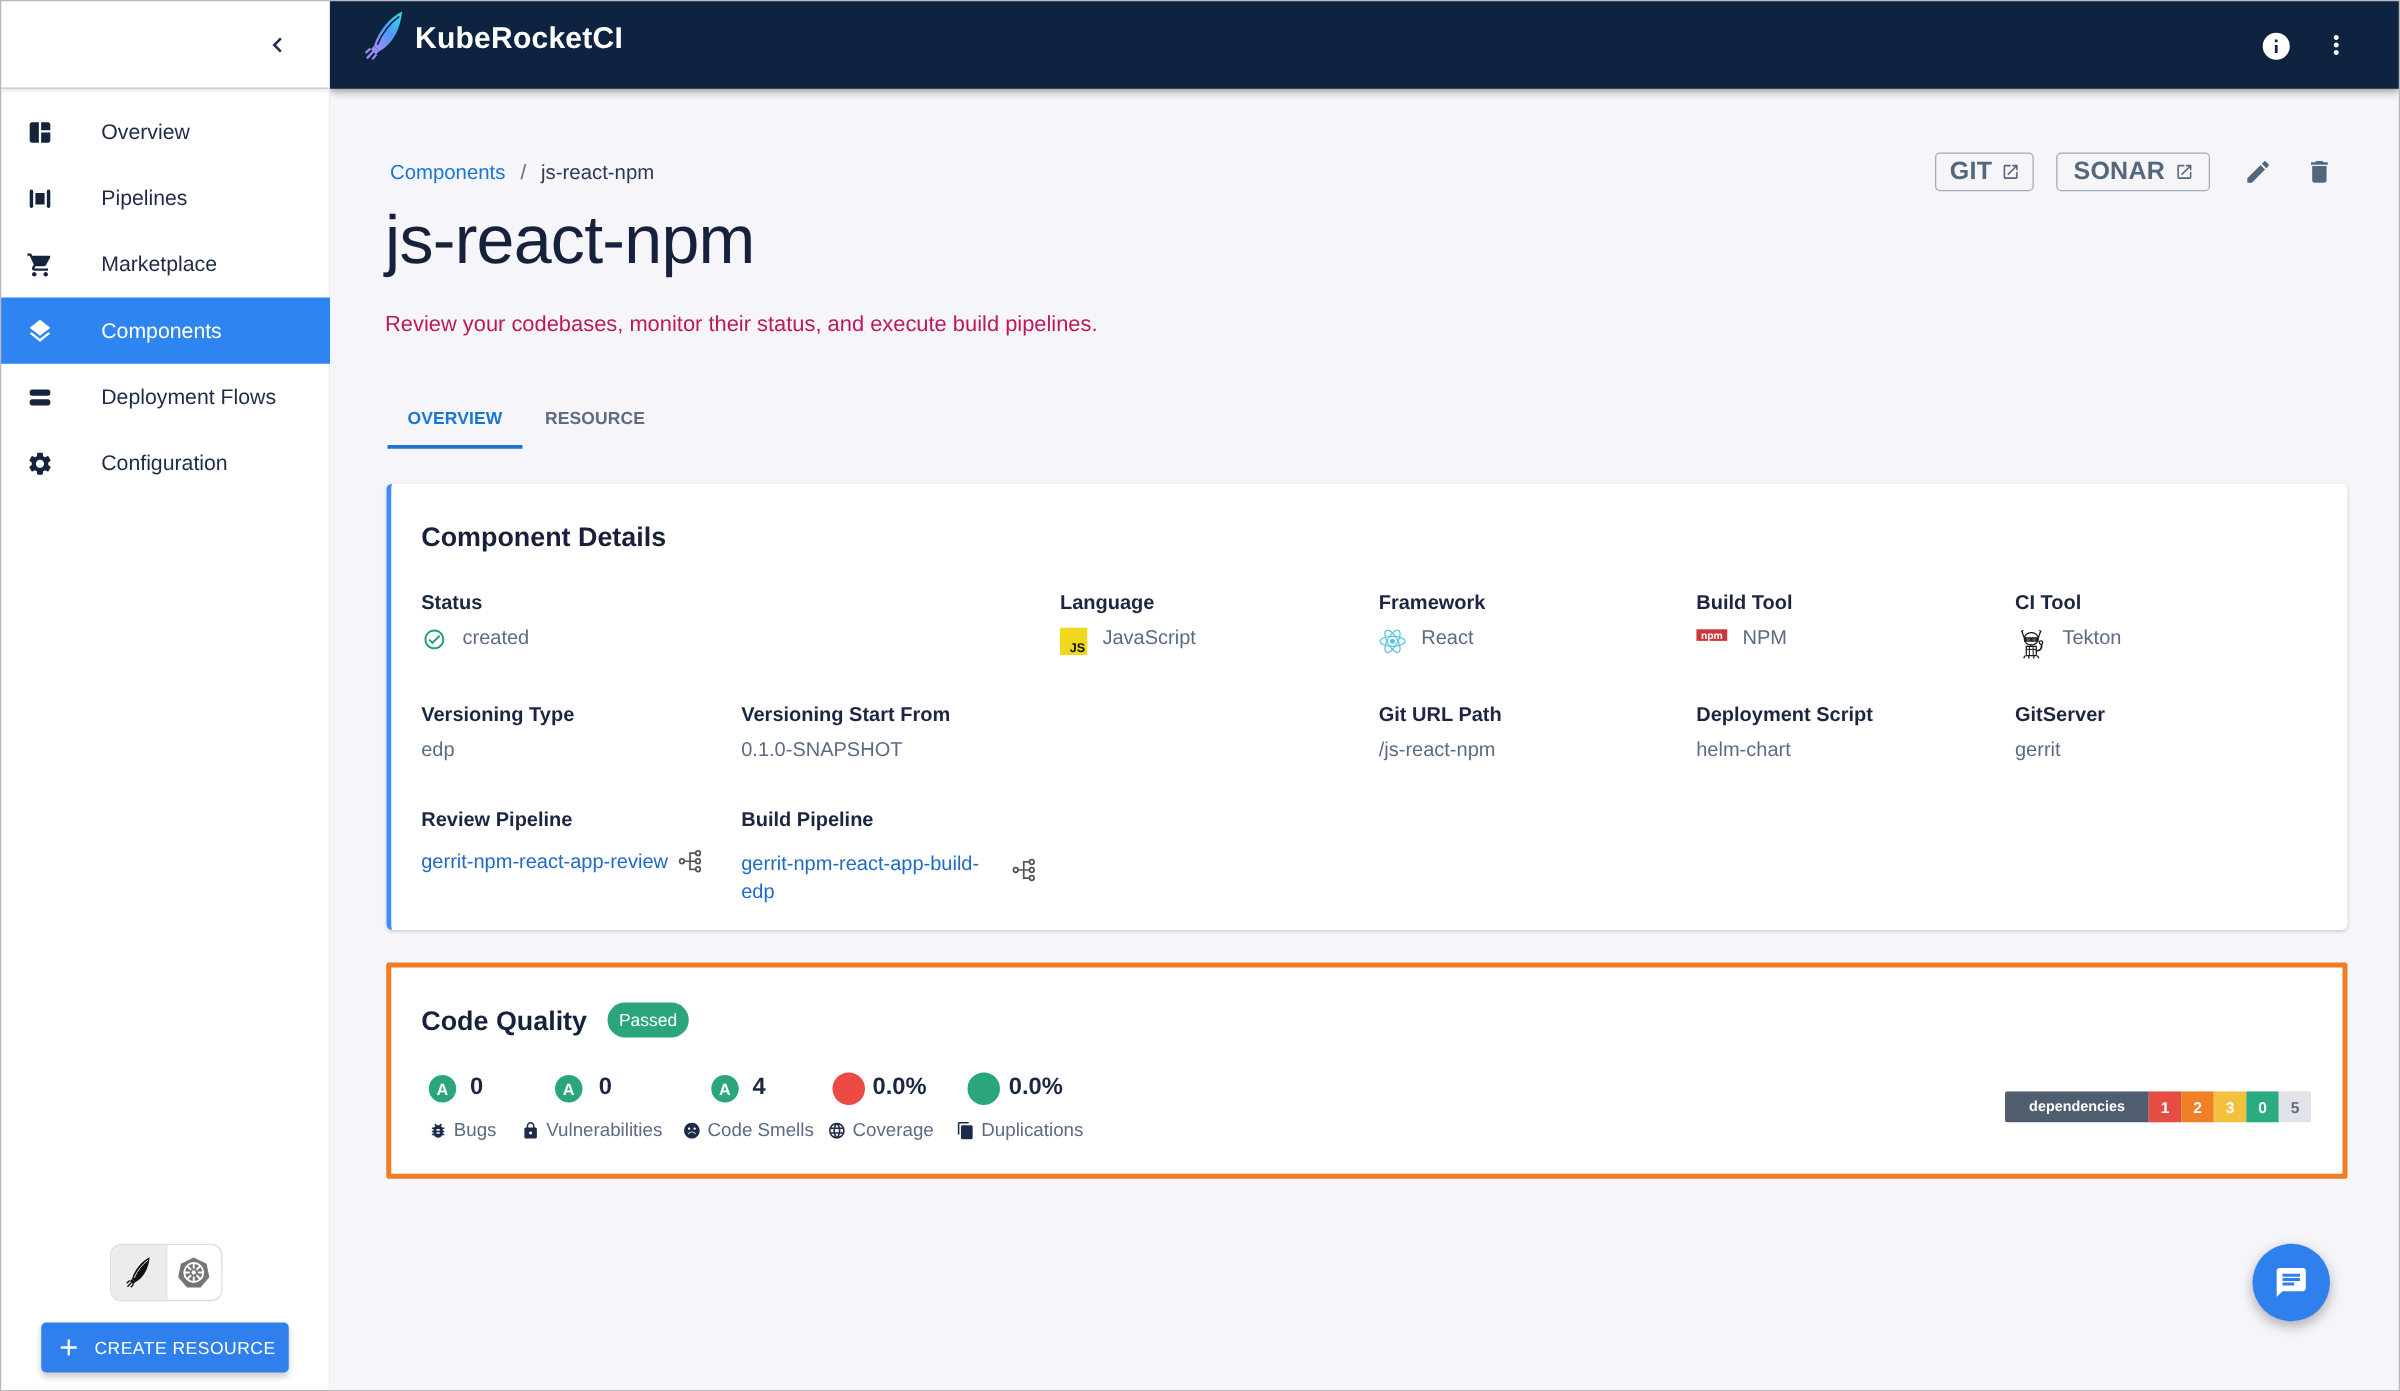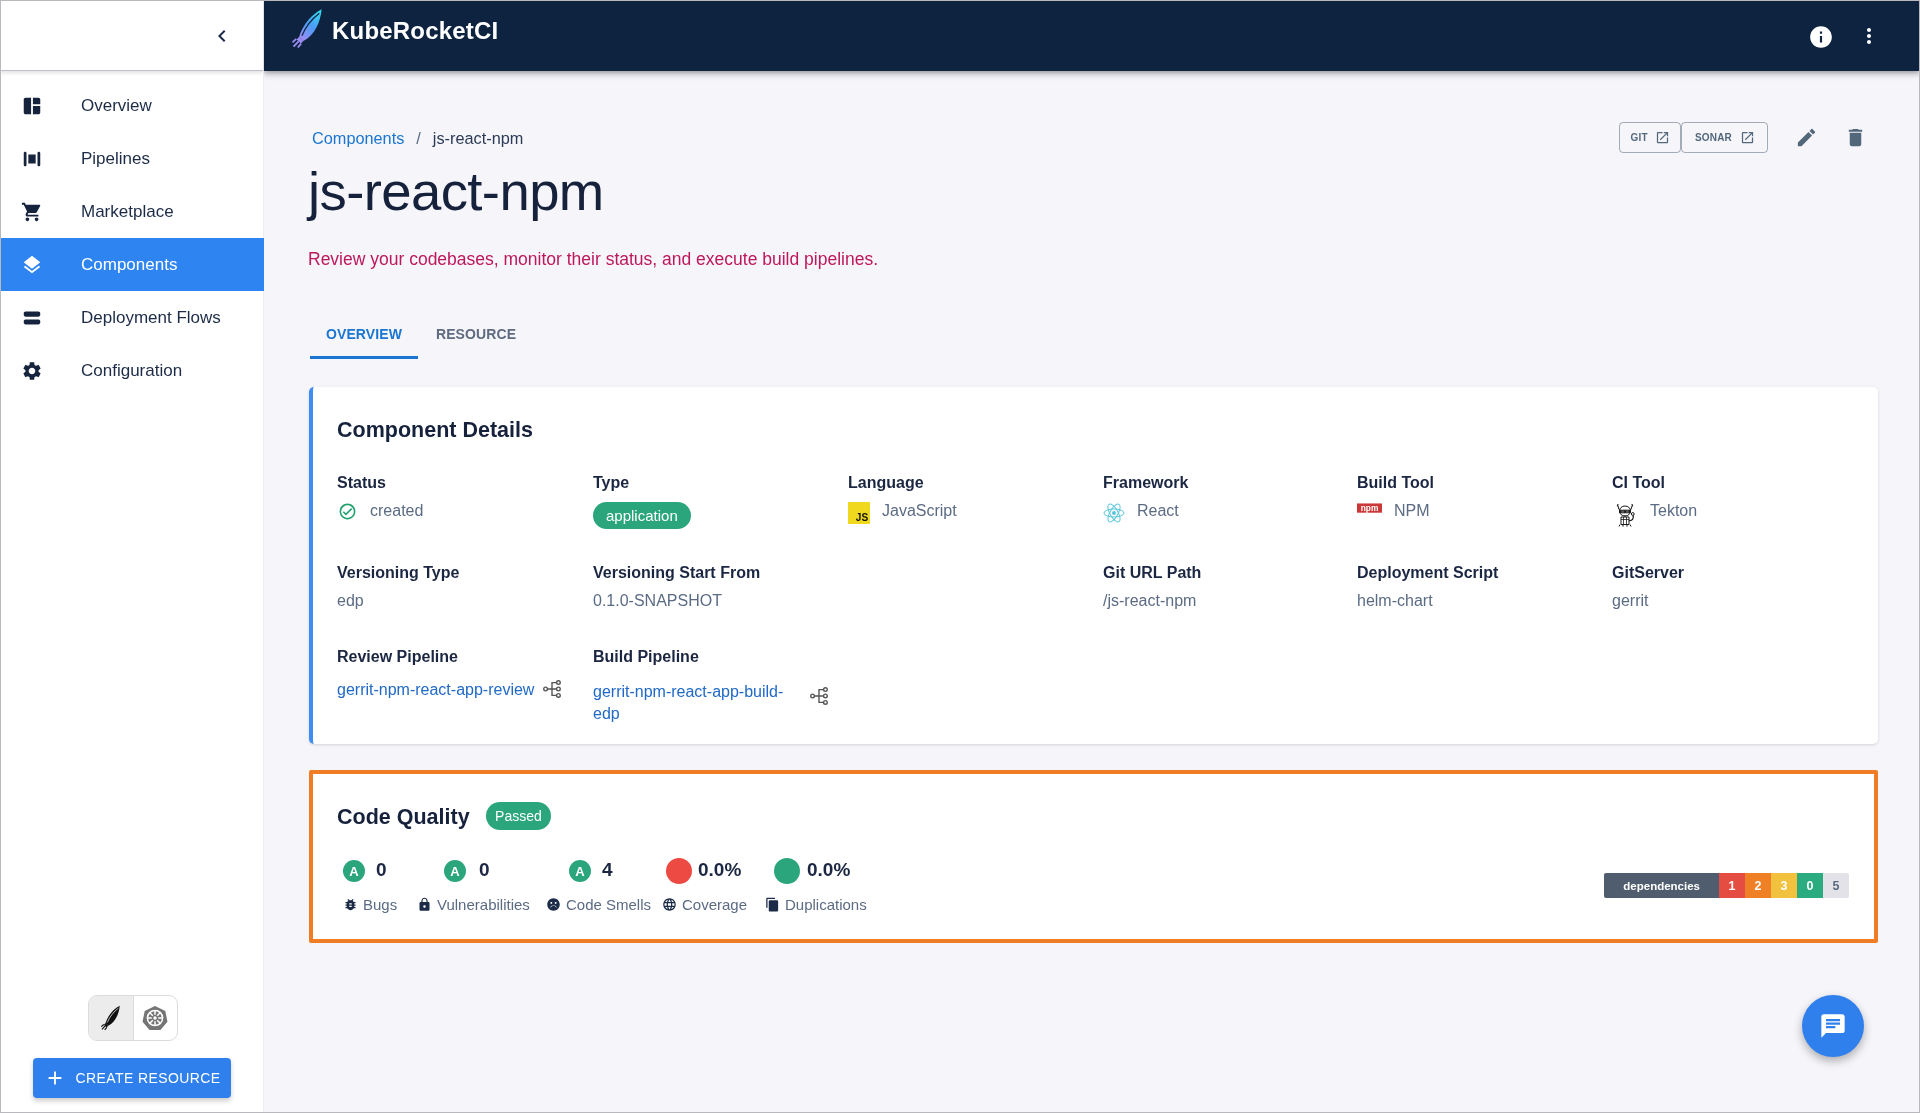"GIT" .obtn { font-size: 10px -> 20px }
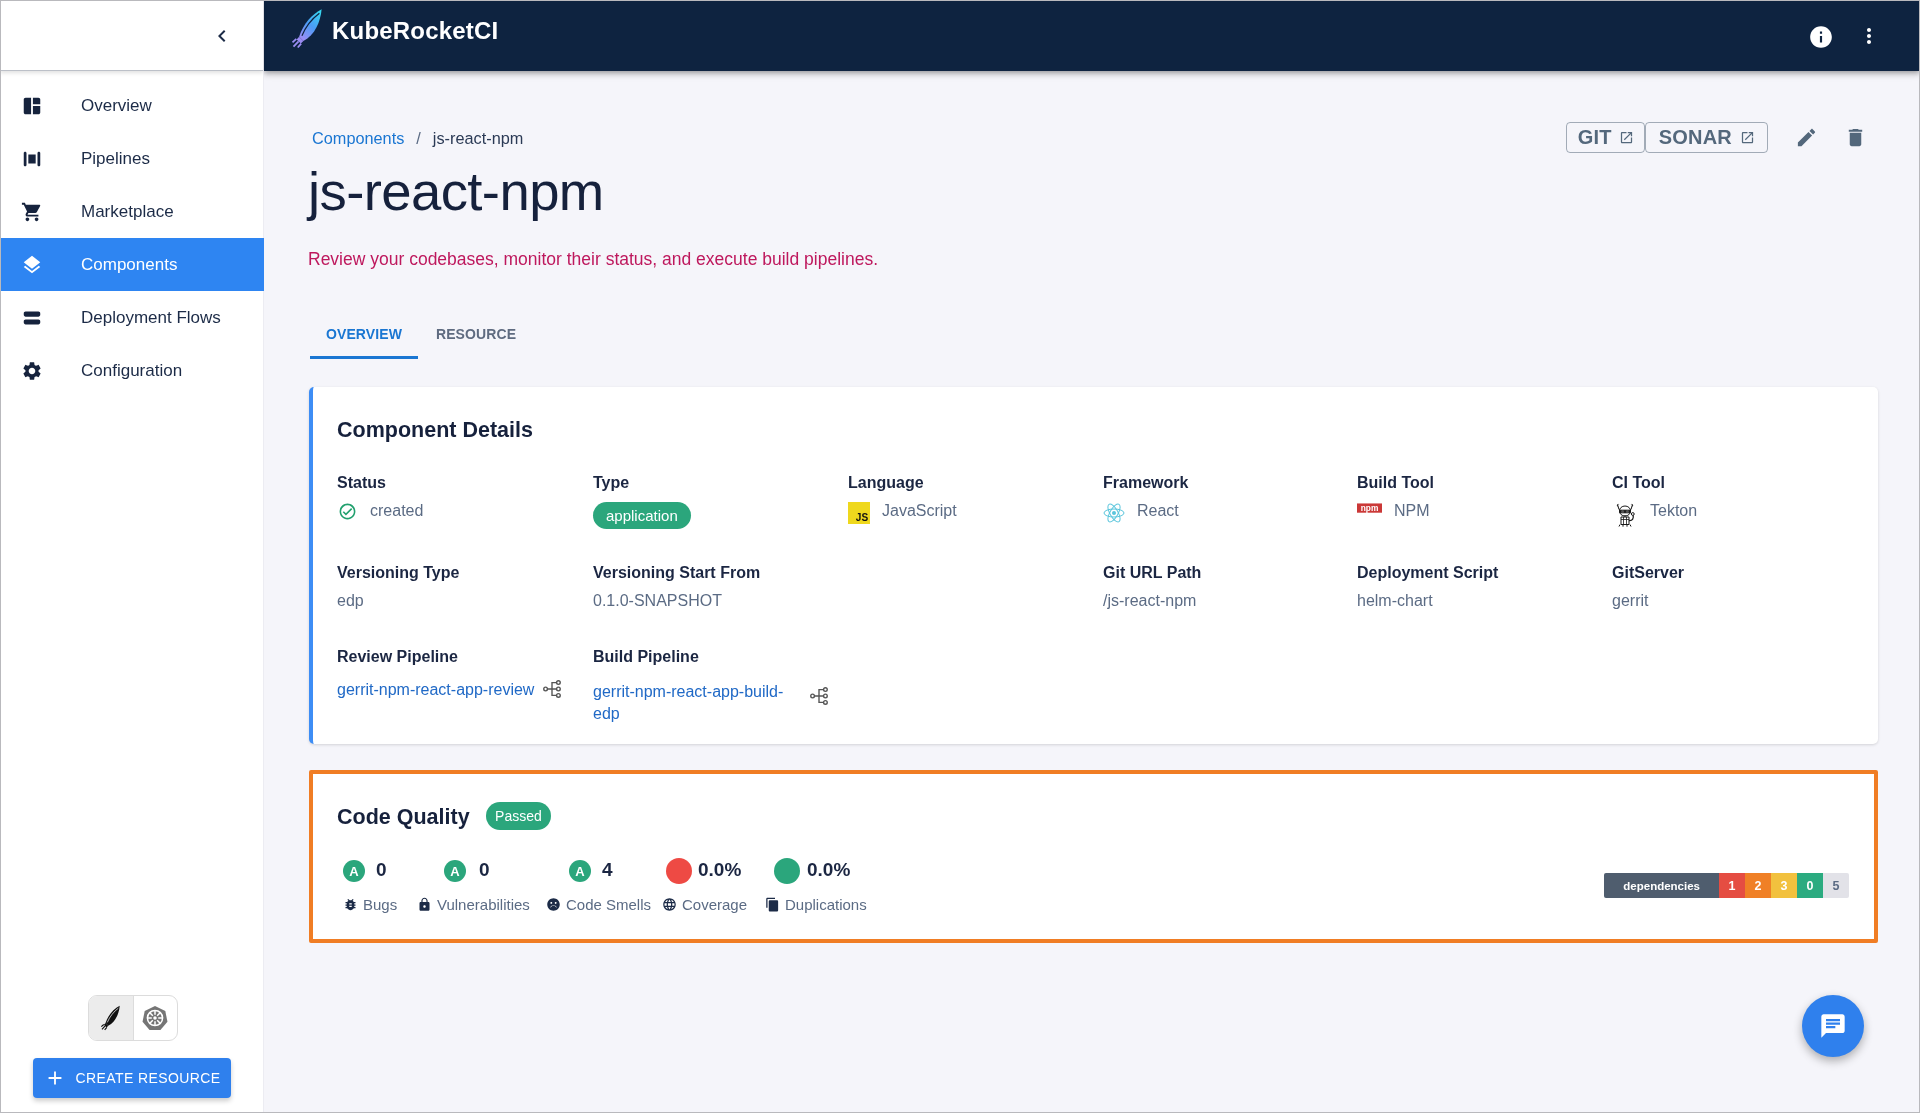"SONAR" .obtn.b2 { margin-left: none -> 18px }
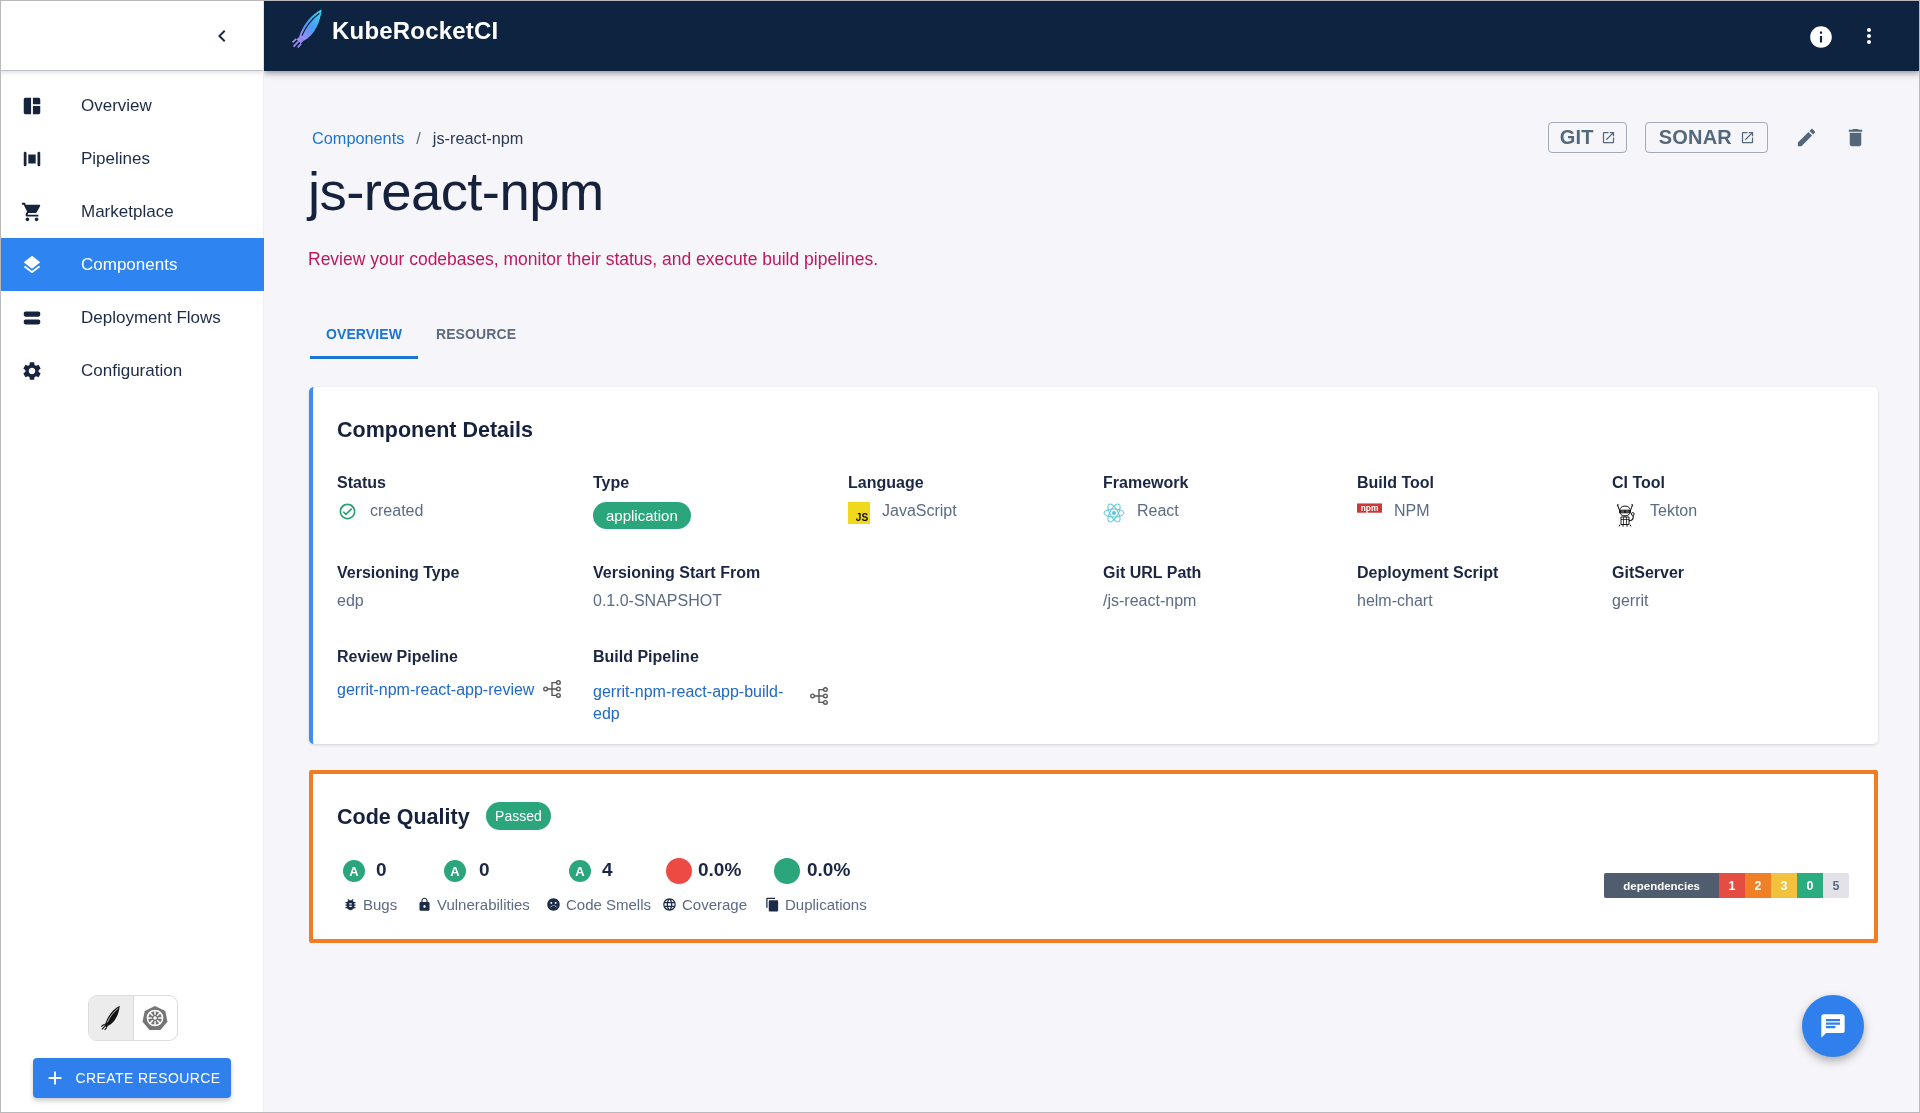"Type" div.cell { html: <div> <div>Type</div> <div> <span>application</span> </div> </div> -> none }
